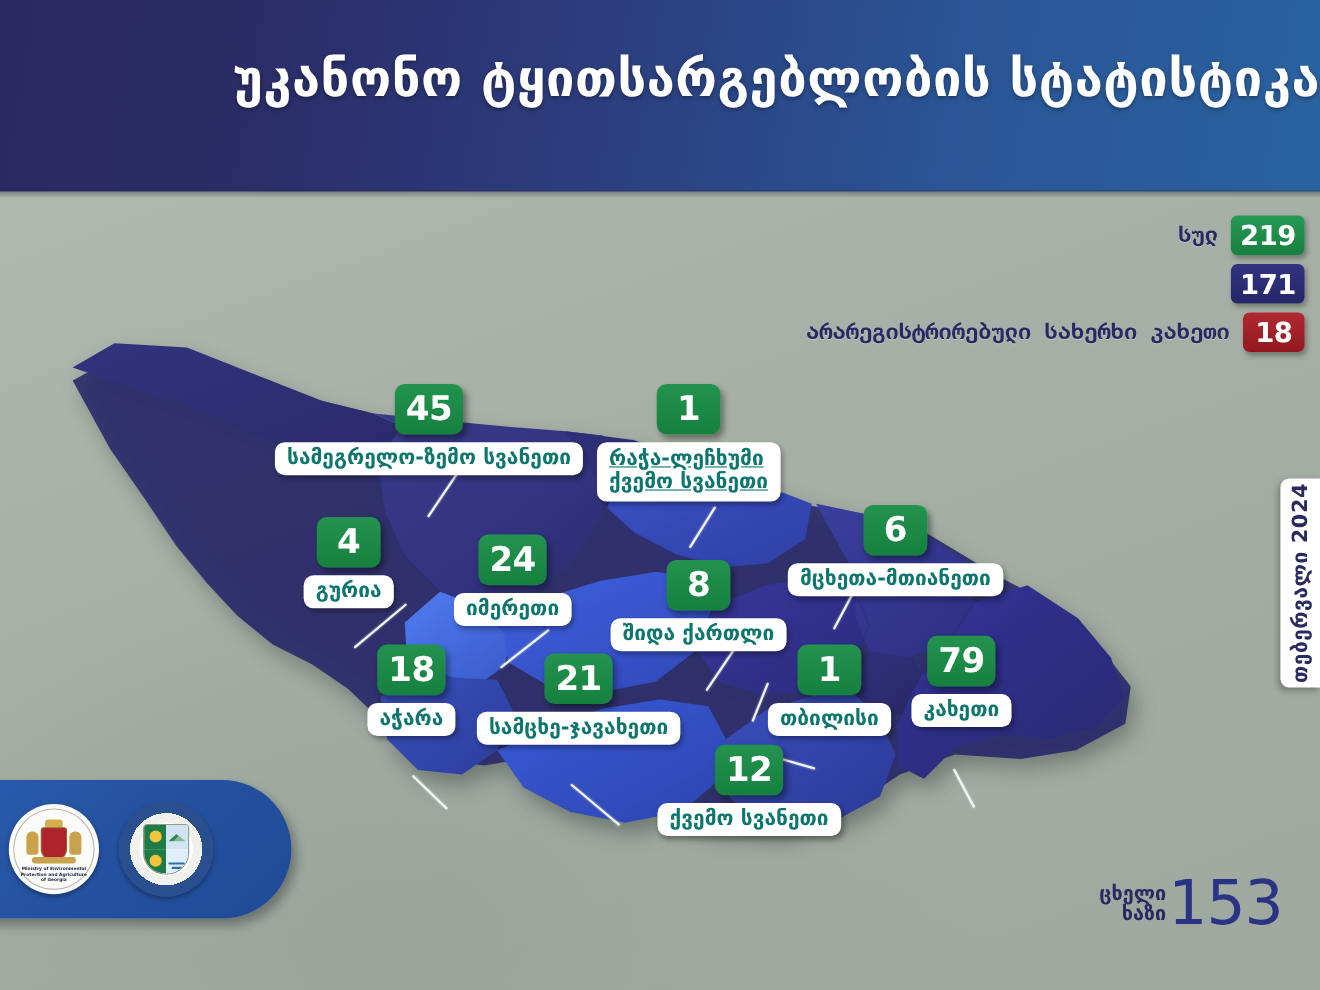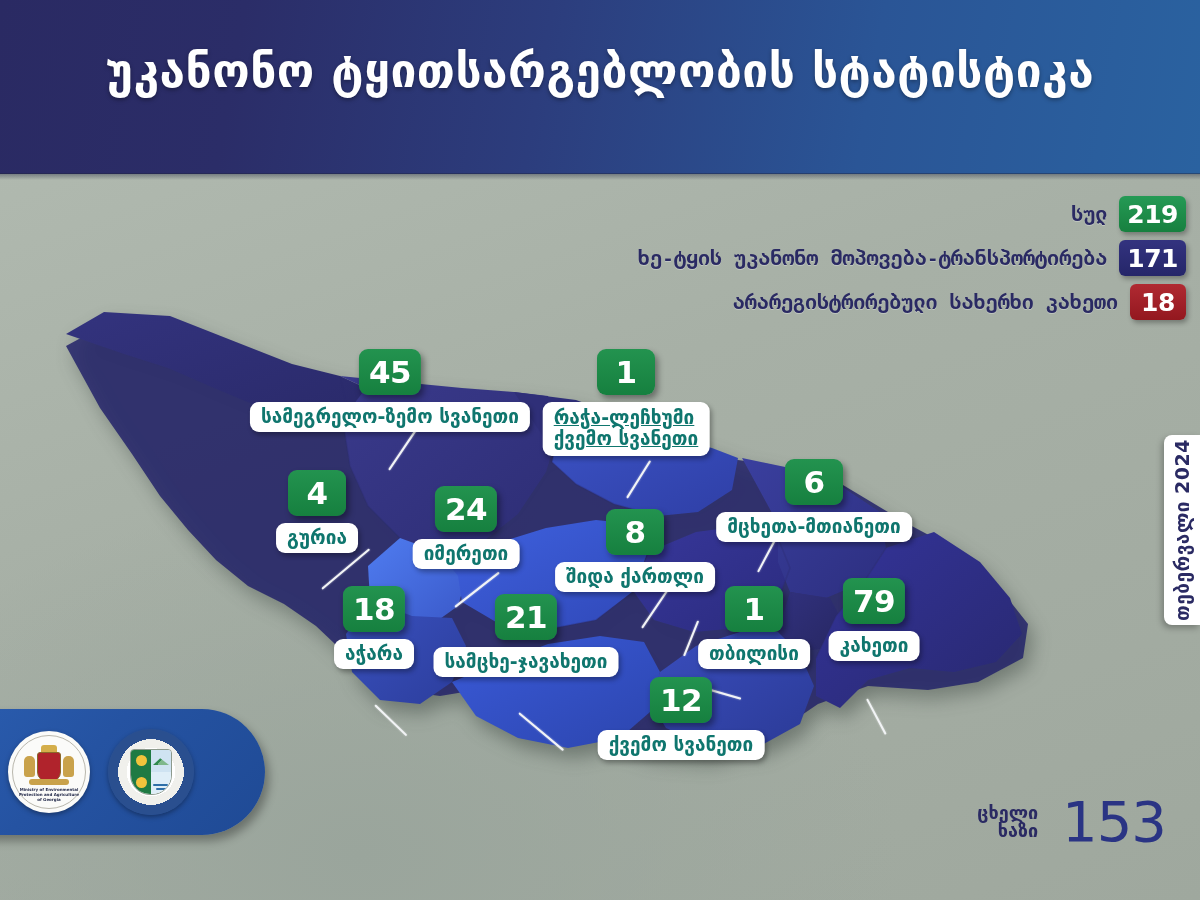"უკანონო ტყითსარგებლობის სტატისტიკა" #header-title { text-align: center -> right }
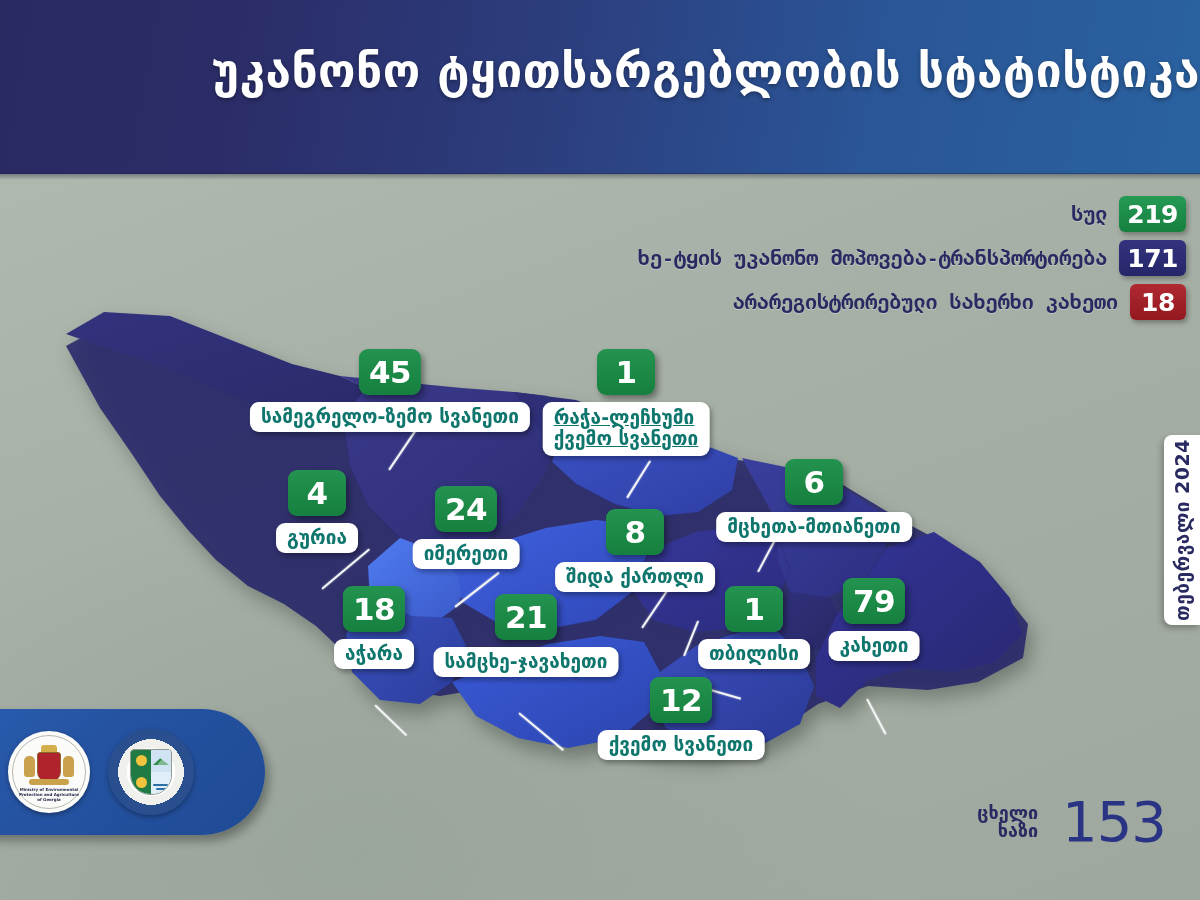"ხე-ტყის უკანონო მოპოვება-ტრანსპორტირება" span.legend-label { html: <span>ხე-ტყის უკანონო მოპოვება-ტრანსპორტირება</span> -> none }
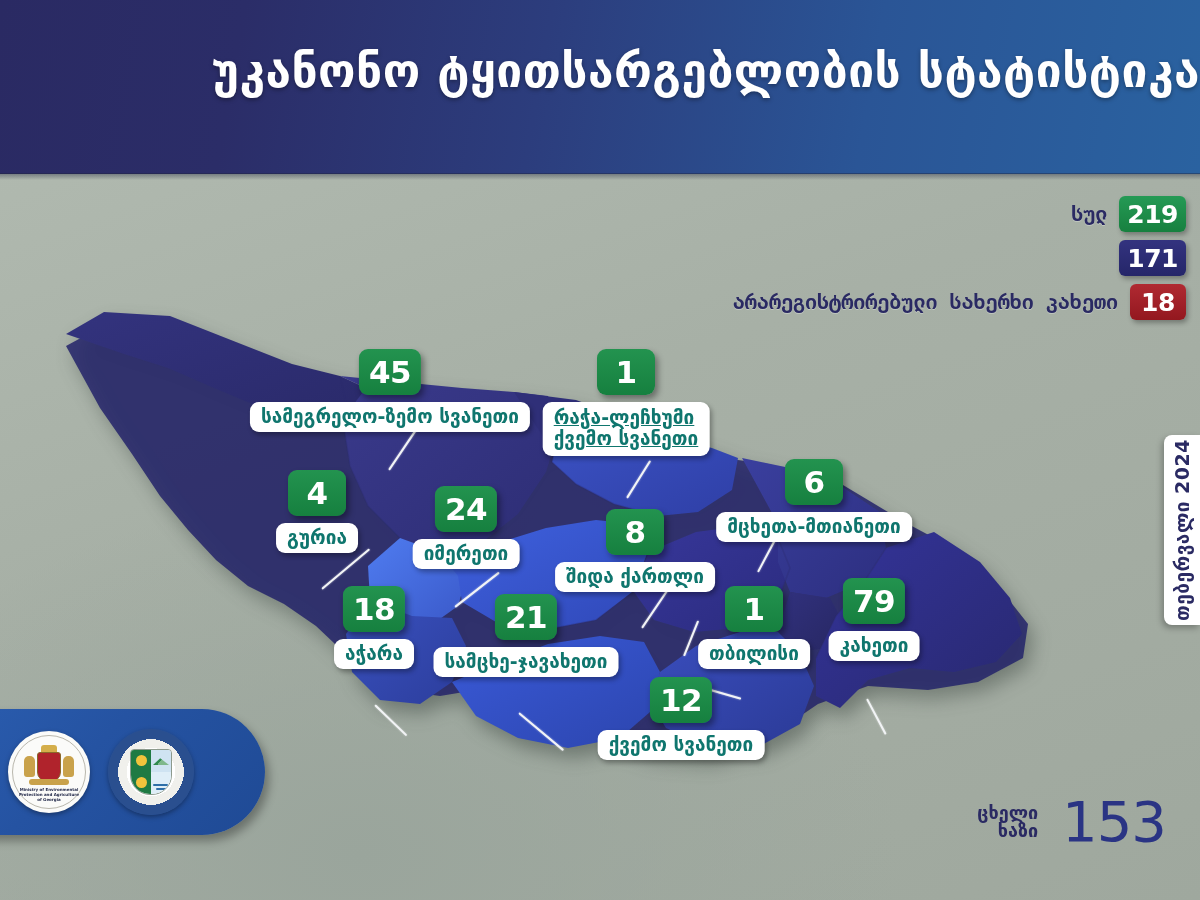"ცხელი" #hotline { gap: 24px -> 2px }
